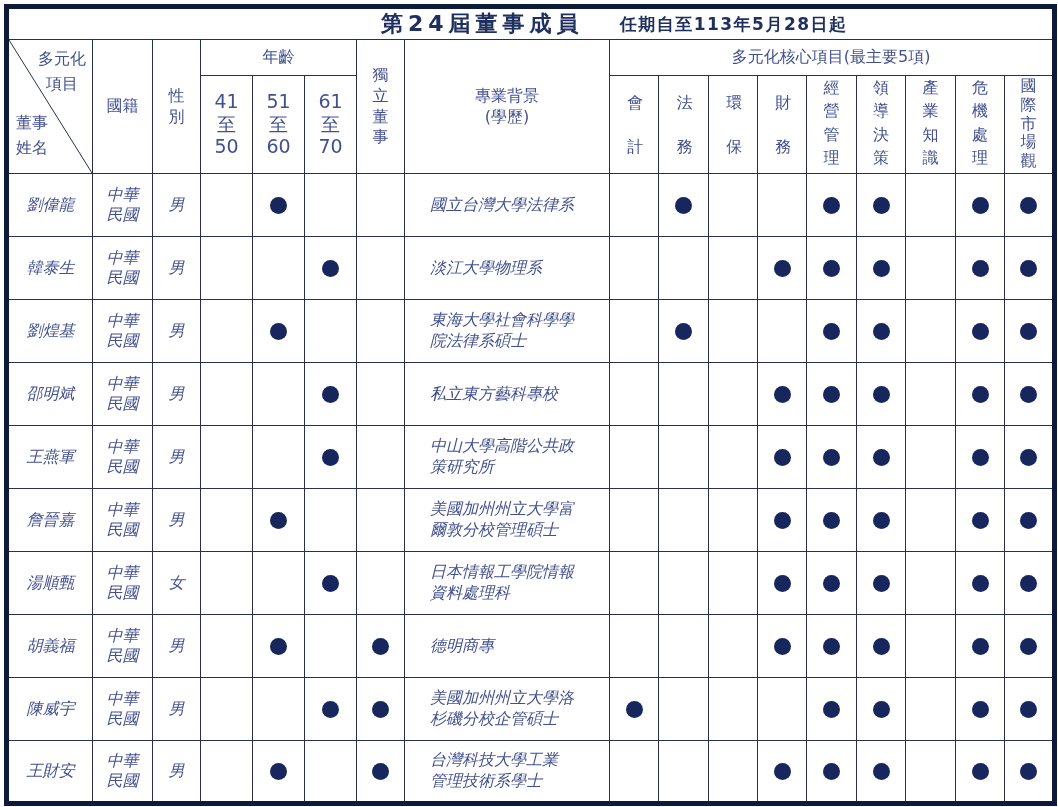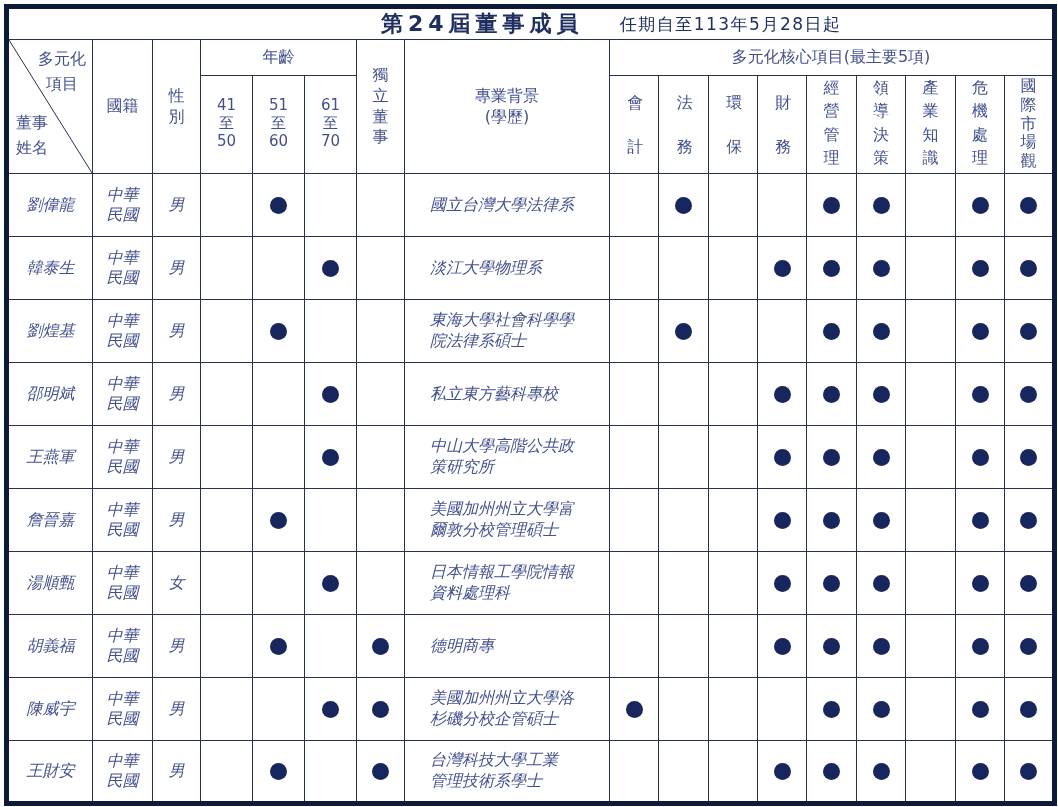"任期自至113年5月28日起" .title-term { font-weight: normal -> bold }
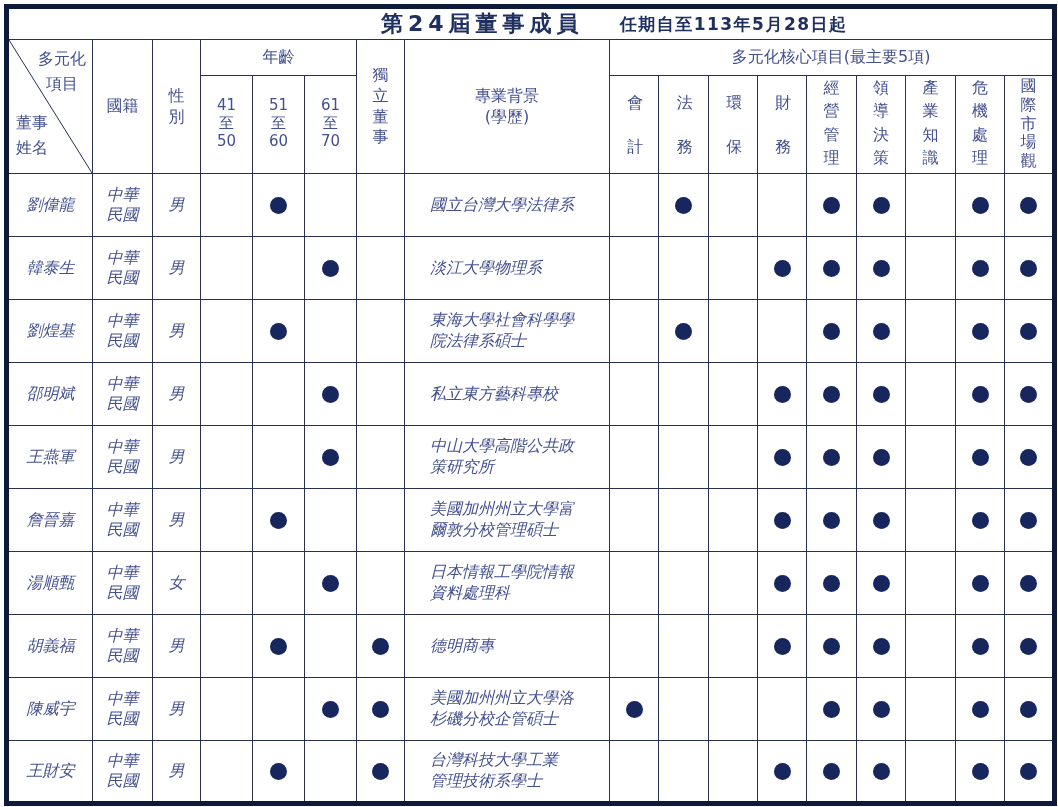"41至50" .agev { font-size: 15px -> 19px }
